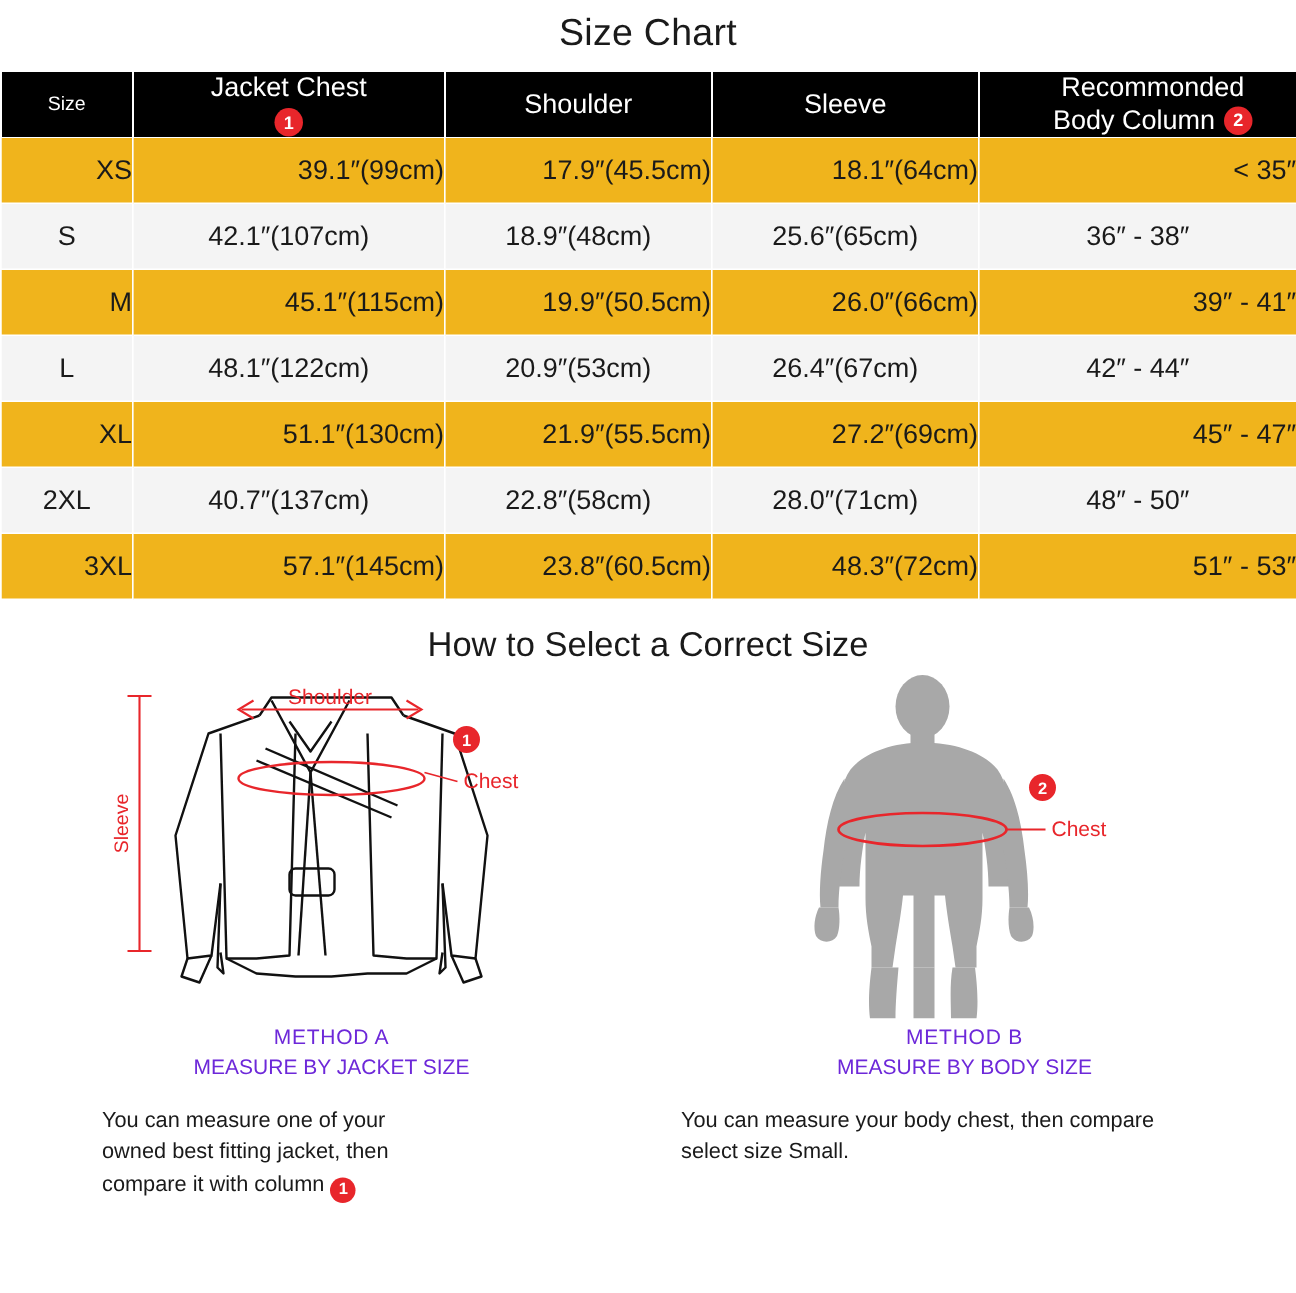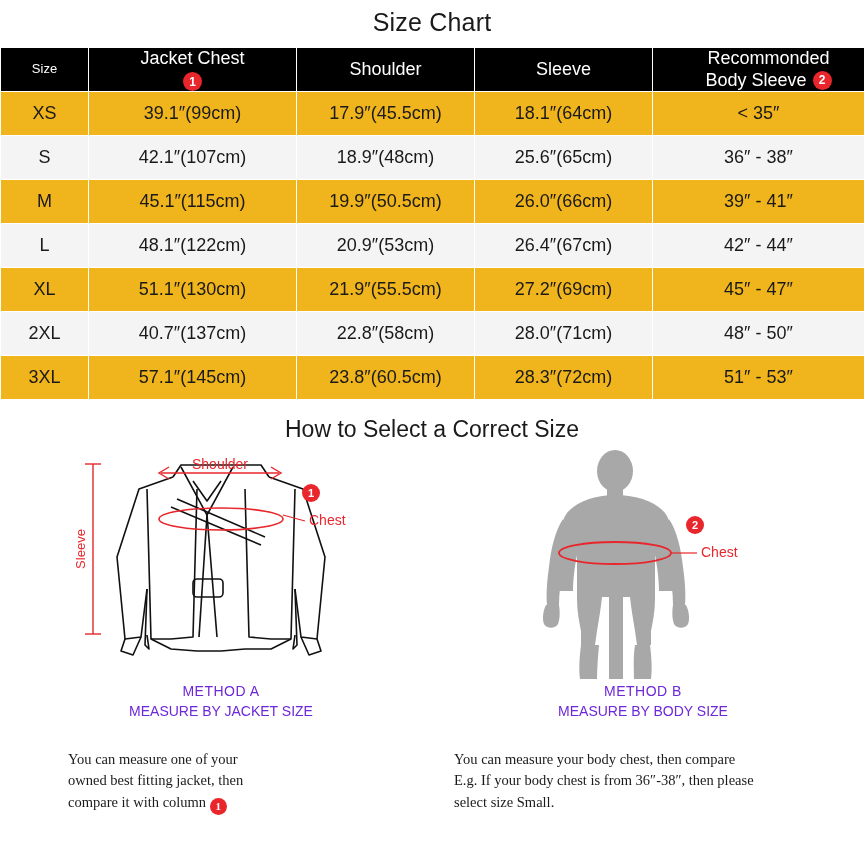"Body Sleeve" span { text: Sleeve -> Column }
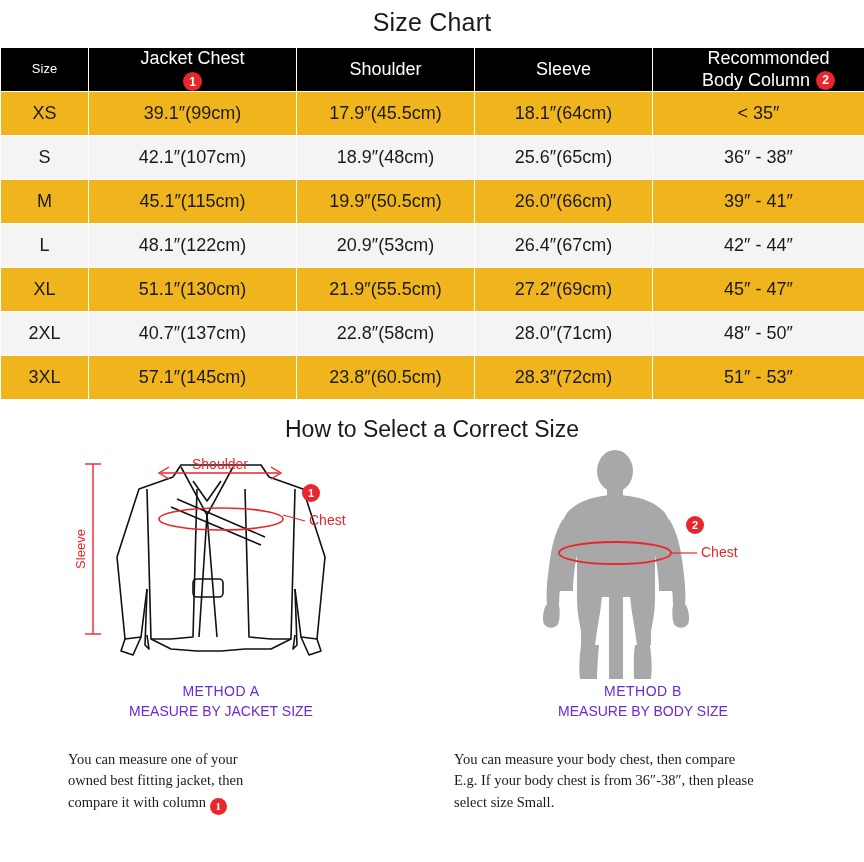"XS" tbody tr.odd td { text-align: none -> right }
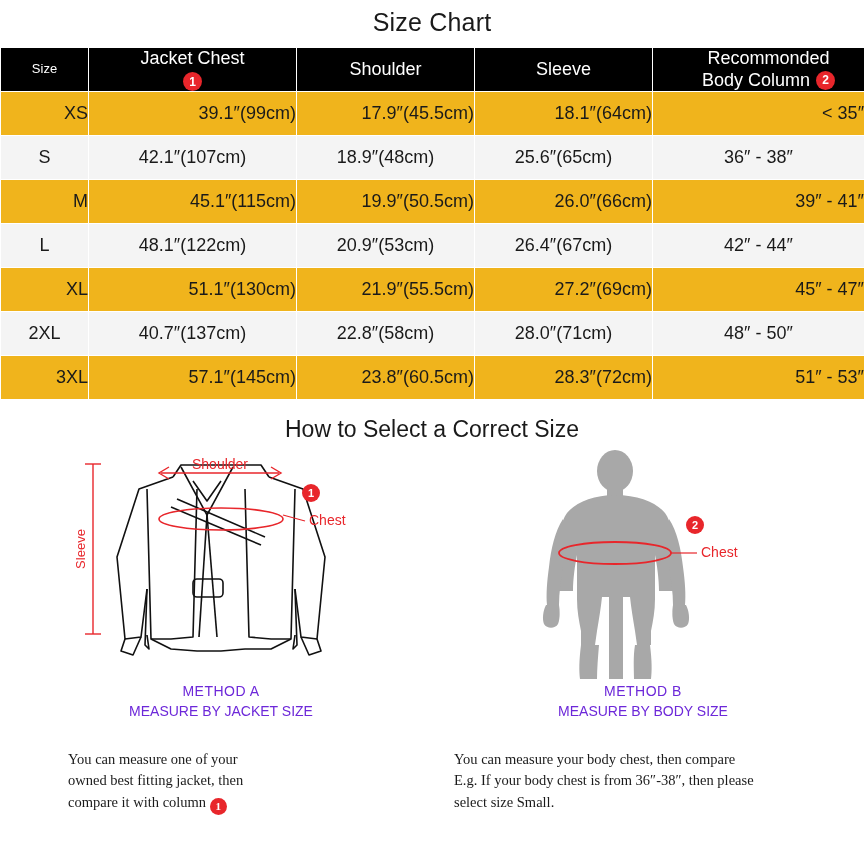"28.3″(72cm)" td { text: 28.3 -> 48.3 }
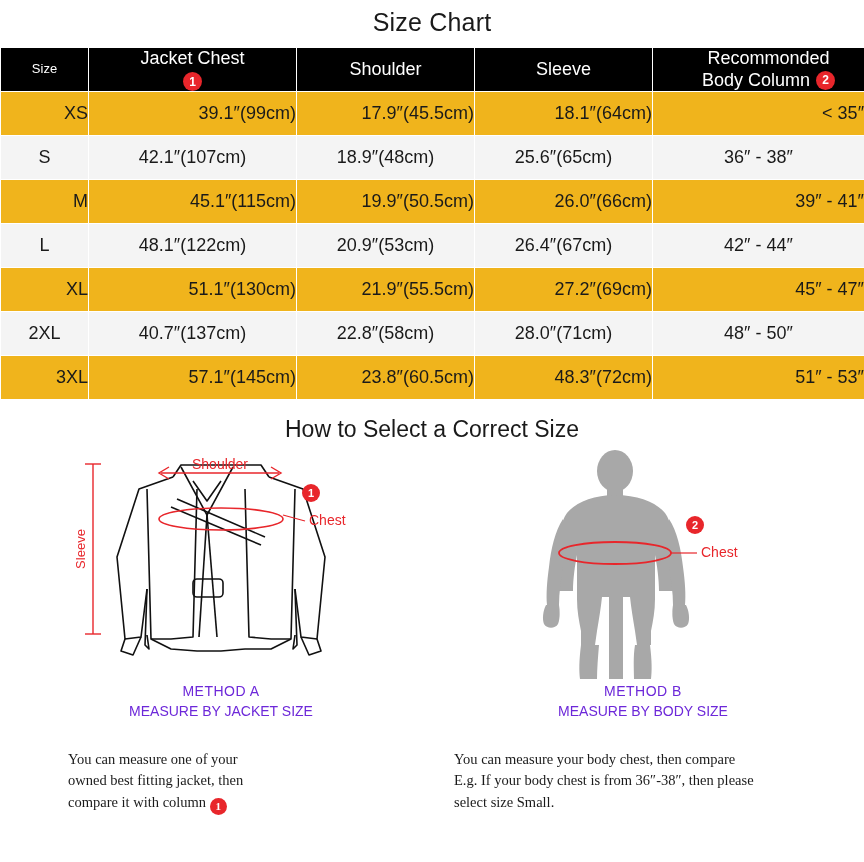"You can measure one of" .desc { font-family: Liberation Serif, serif -> none; margin-top: 27px -> 15px }
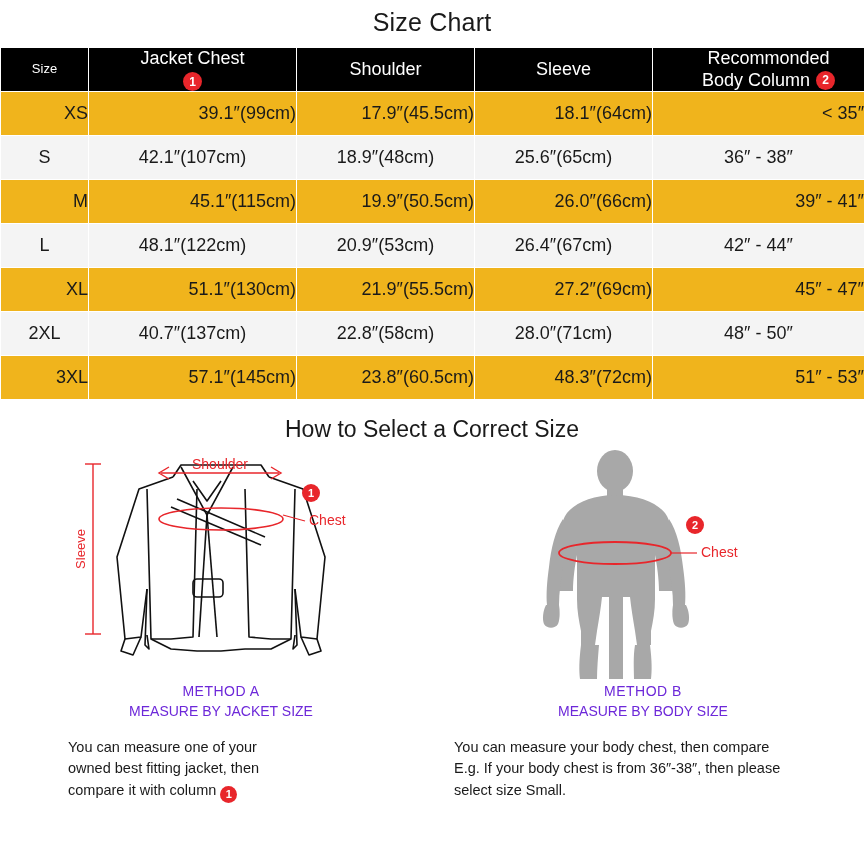"E.g. If your body chest" div { html: <div>E.g. If your body chest is from 36″-38″, then please</div> -> none }
